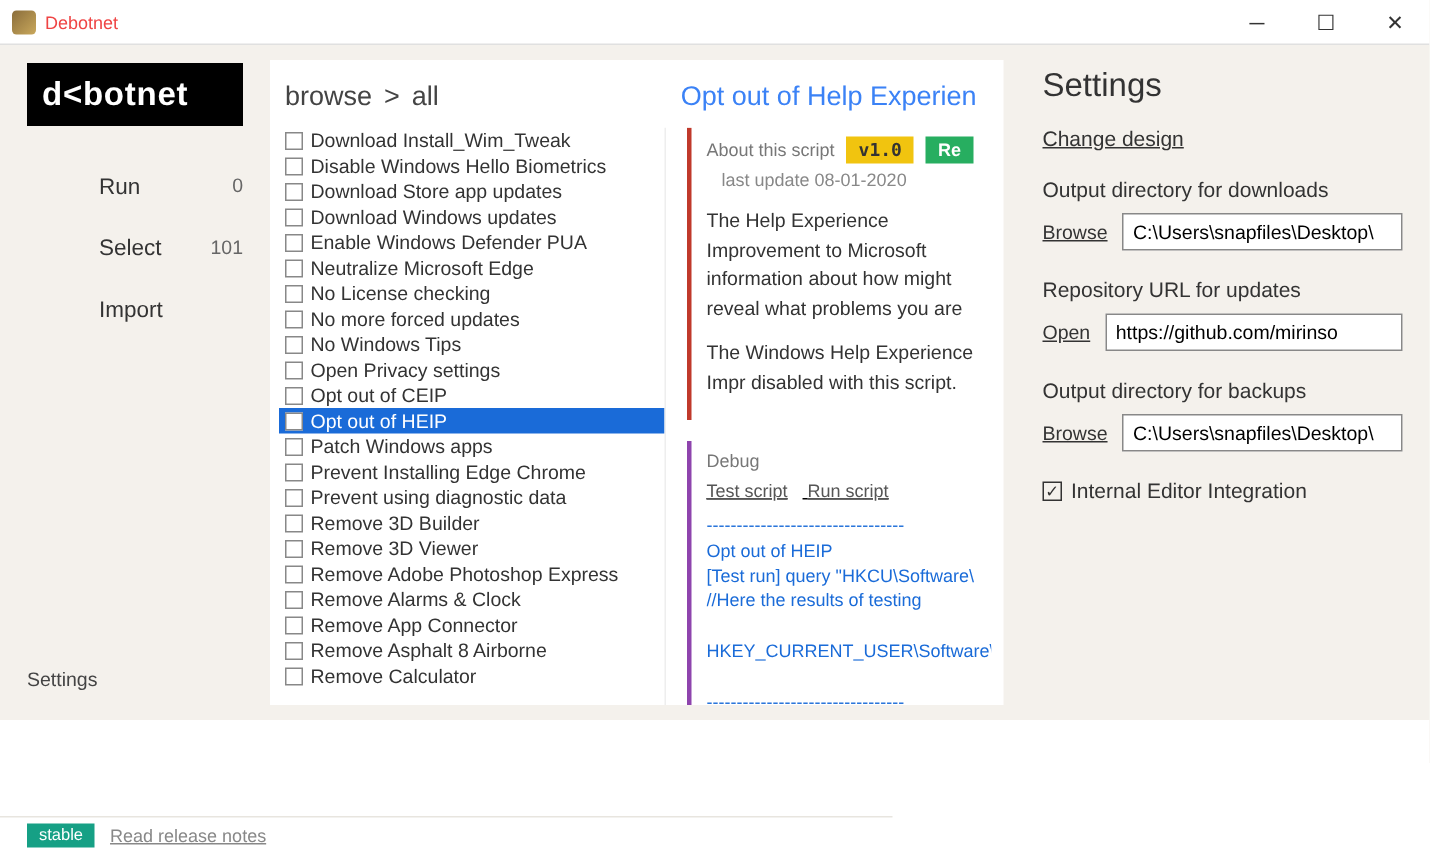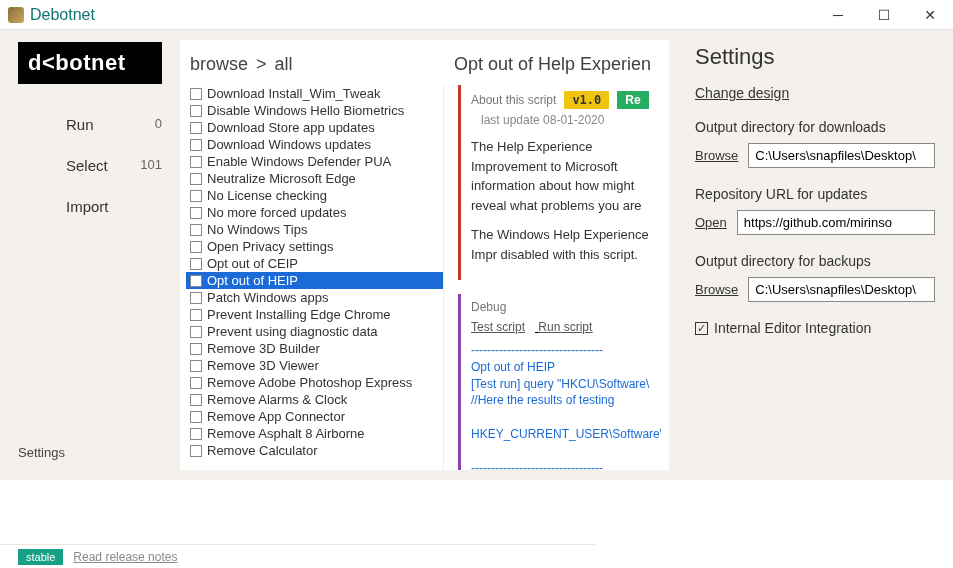"Debotnet" .titlebar-text { color: #0f766e -> #ef4444; font-size: 16px -> 12px }
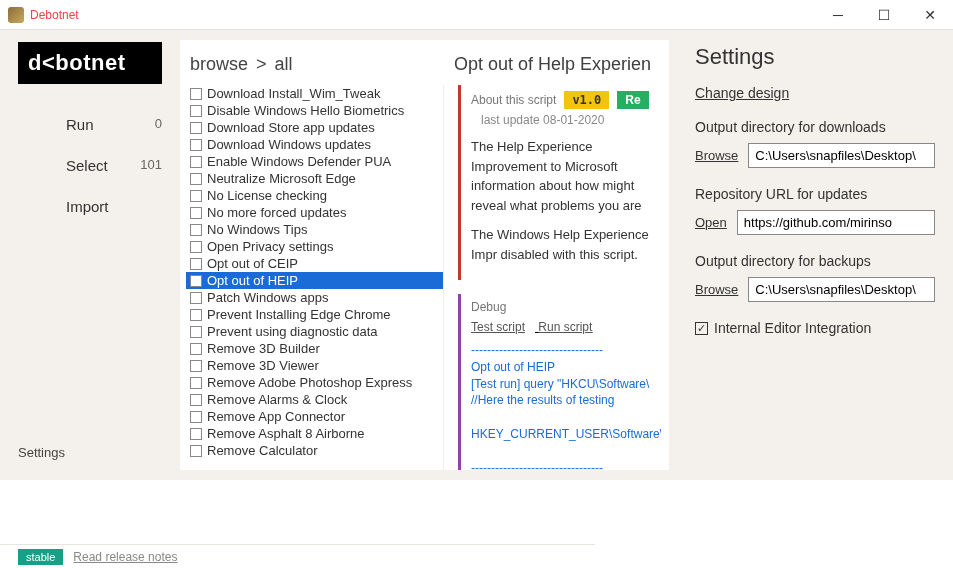"Opt out of Help Experien" .breadcrumb-right { color: #404040 -> #3b82f6 }
